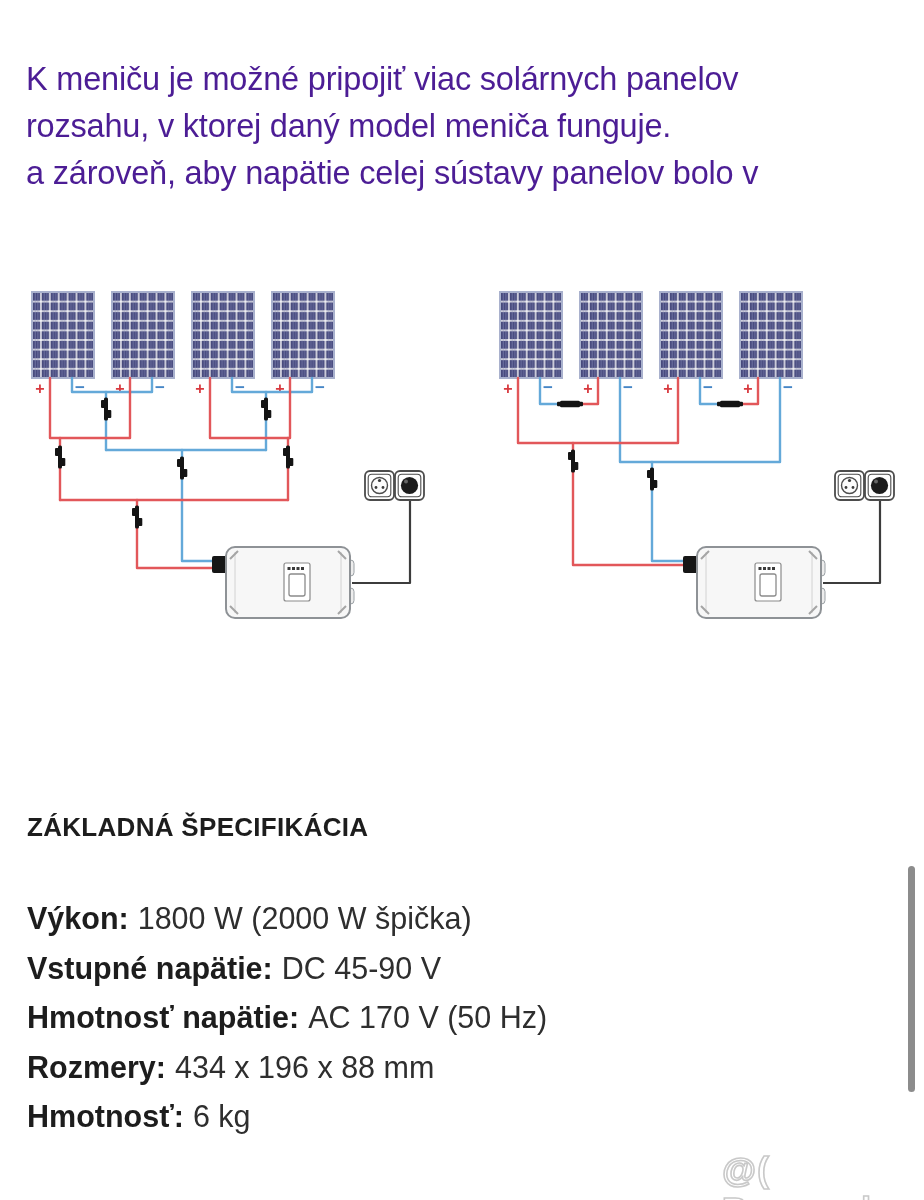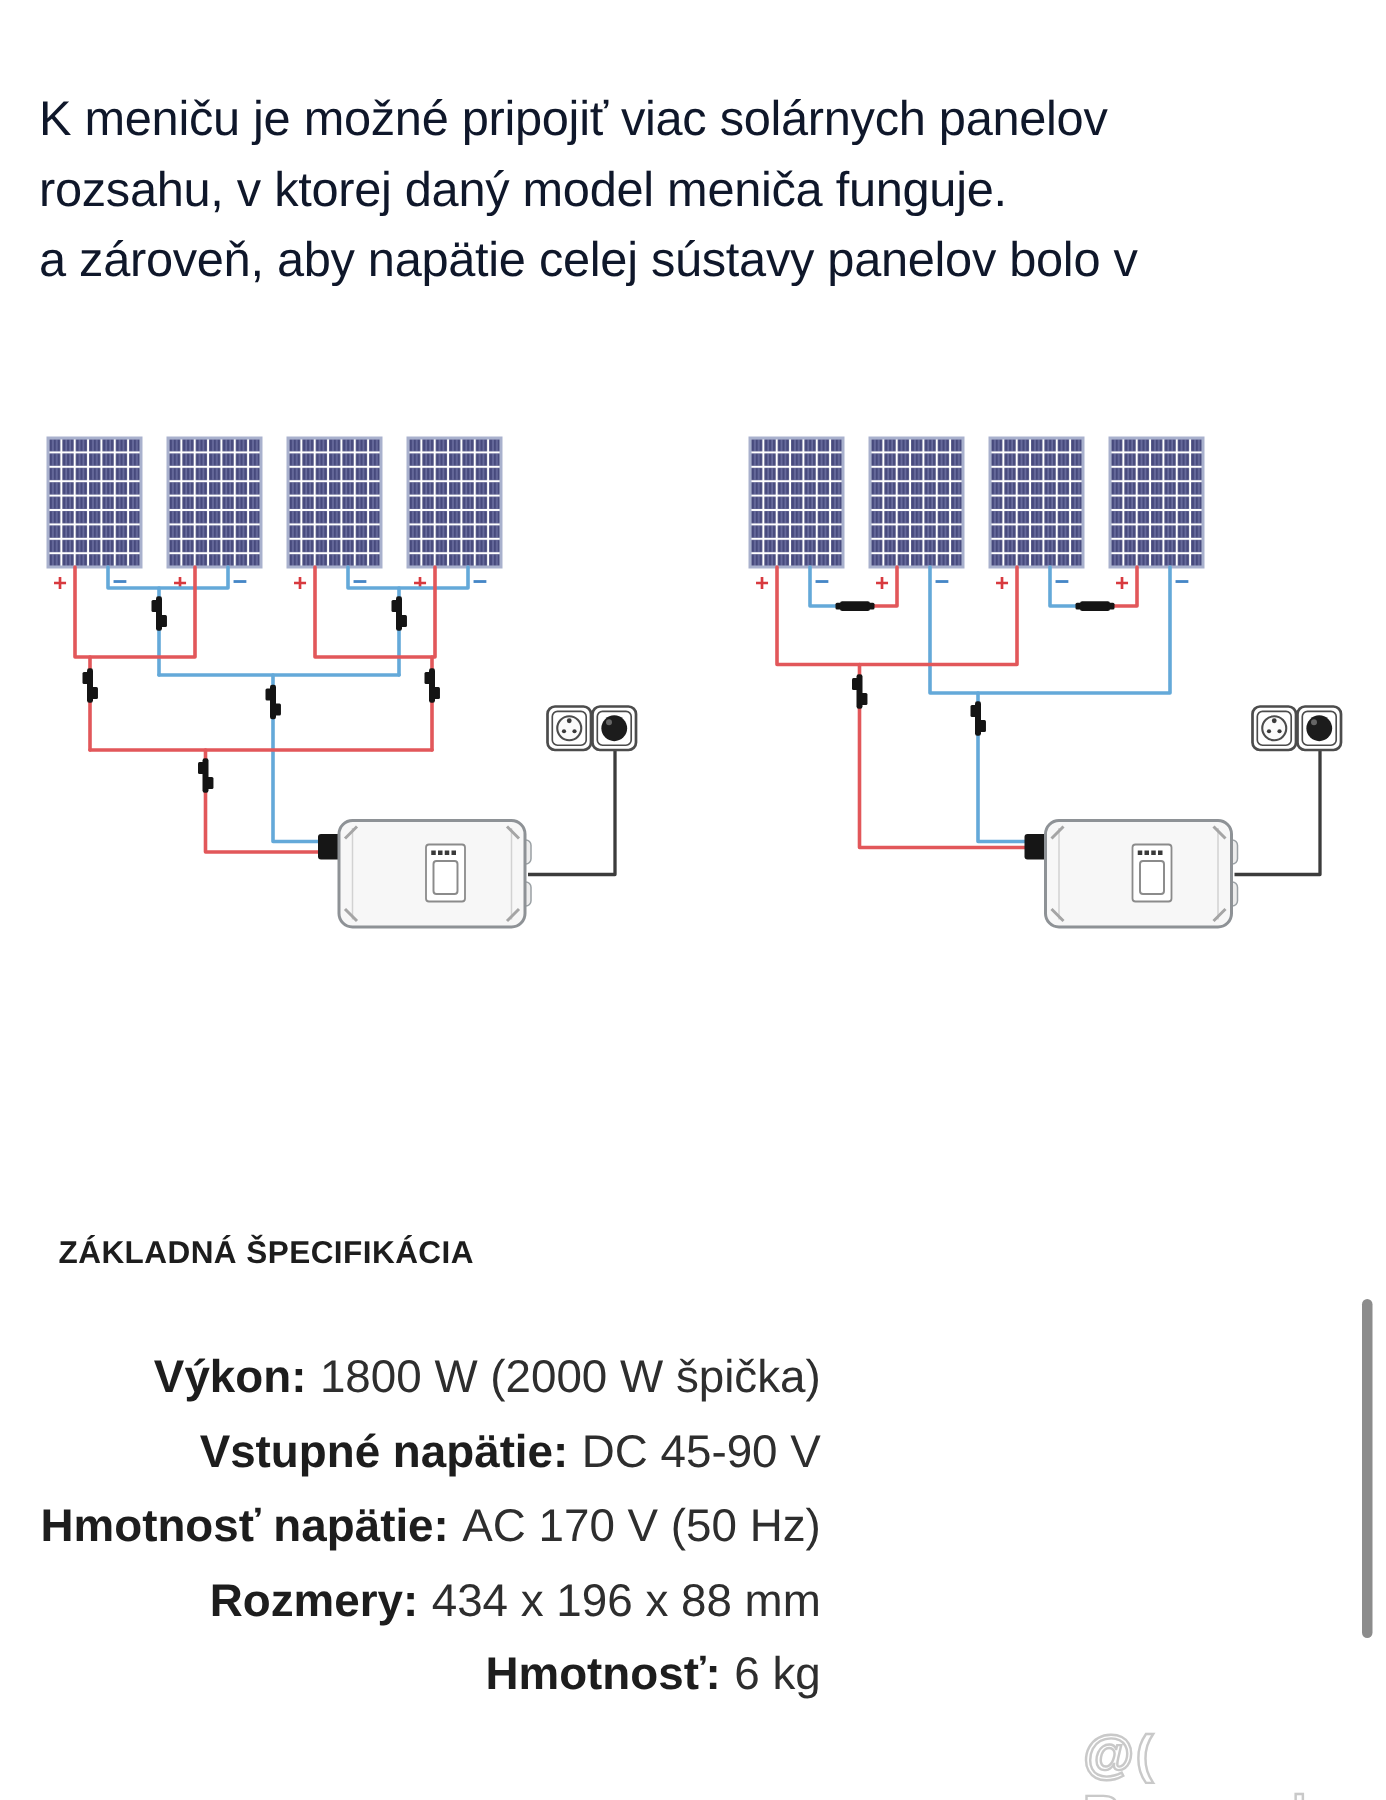"K meniču je možné pripojiť" .para { color: #0f172a -> #4c1d95 }
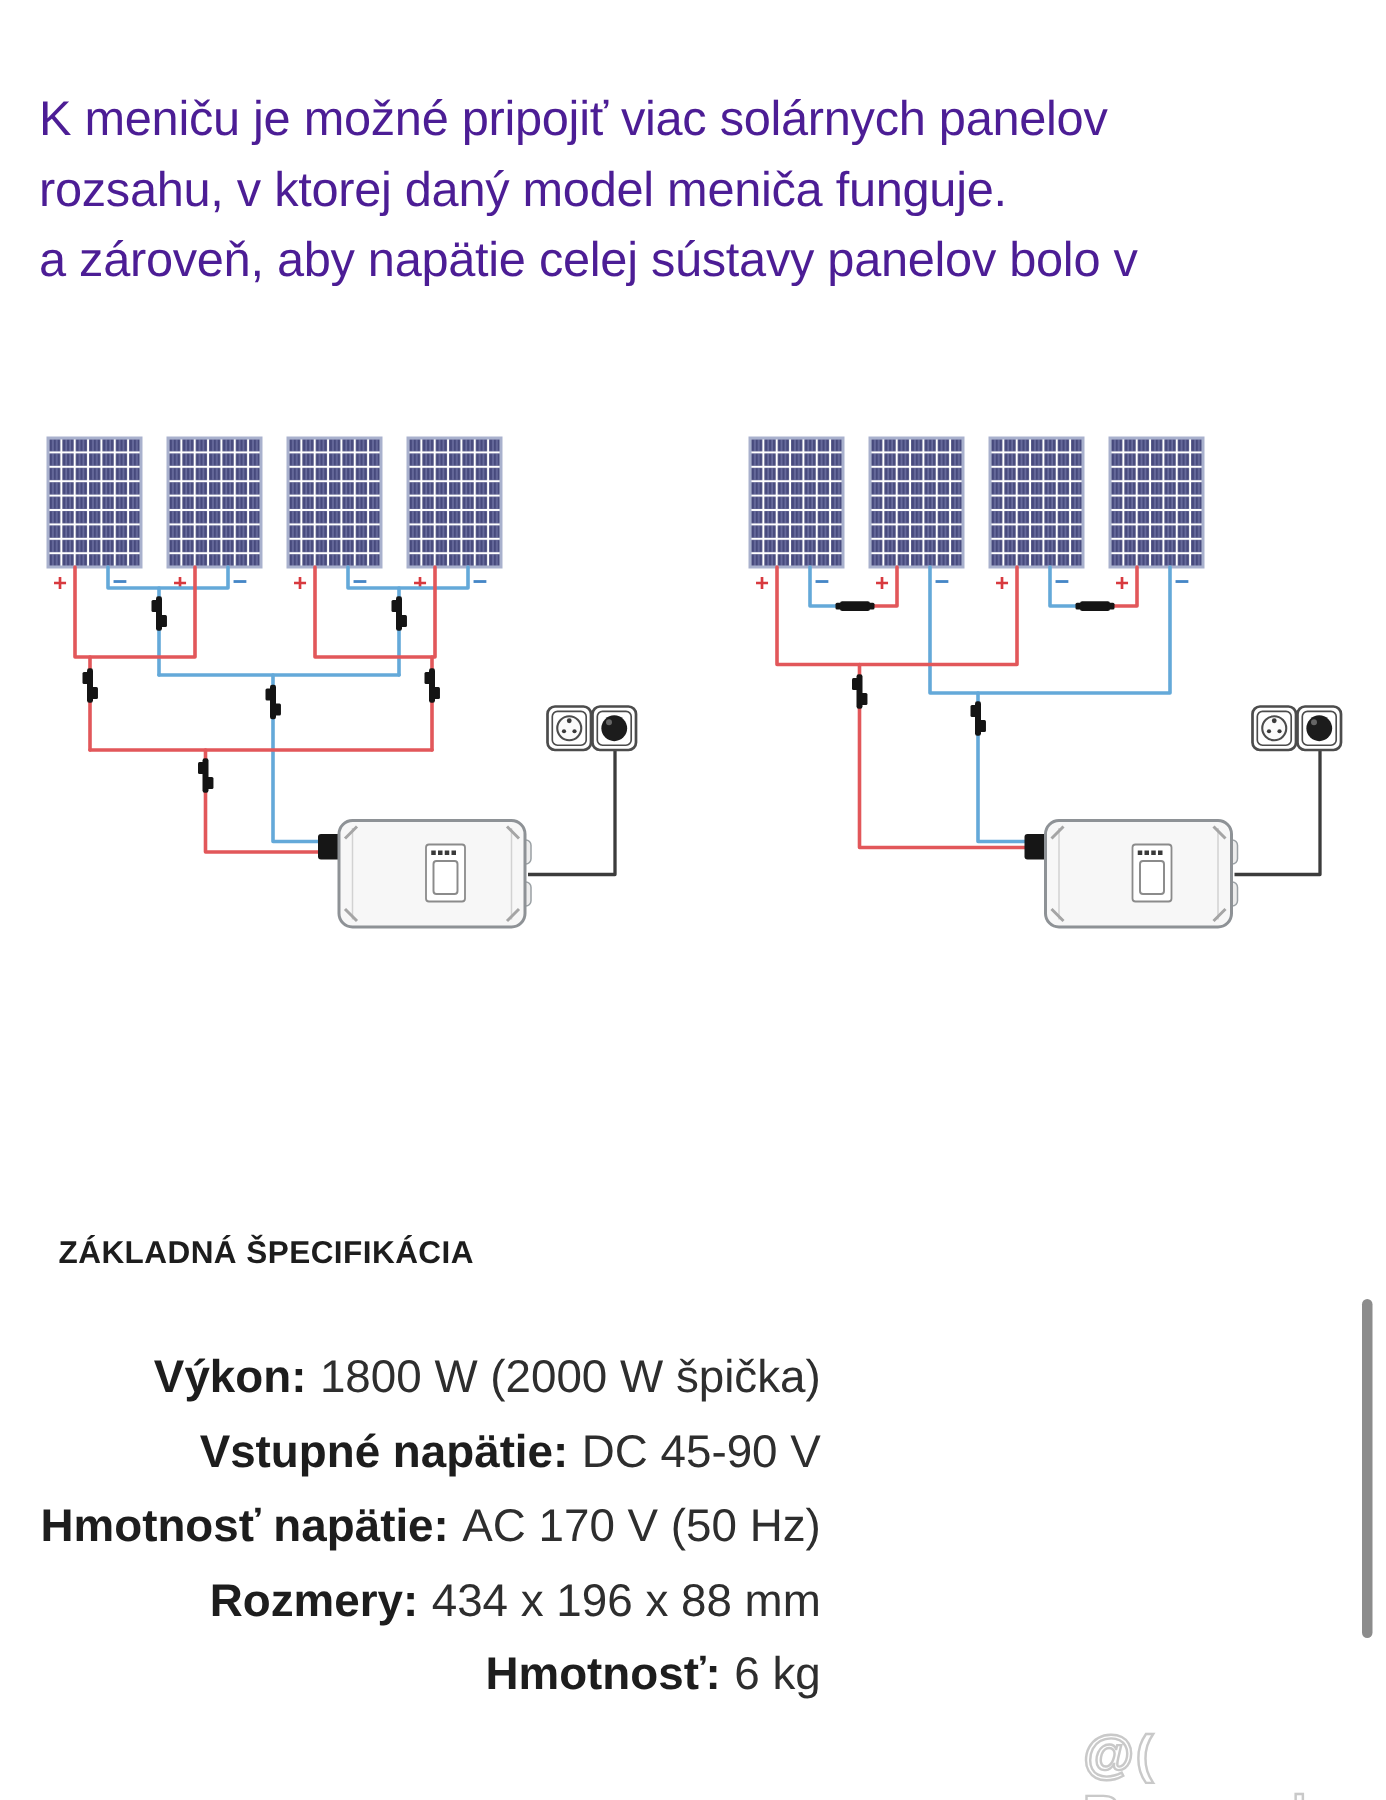"ZÁKLADNÁ ŠPECIFIKÁCIA" .specs-head { font-size: 21px -> 26px; margin: 12px -> 0 }
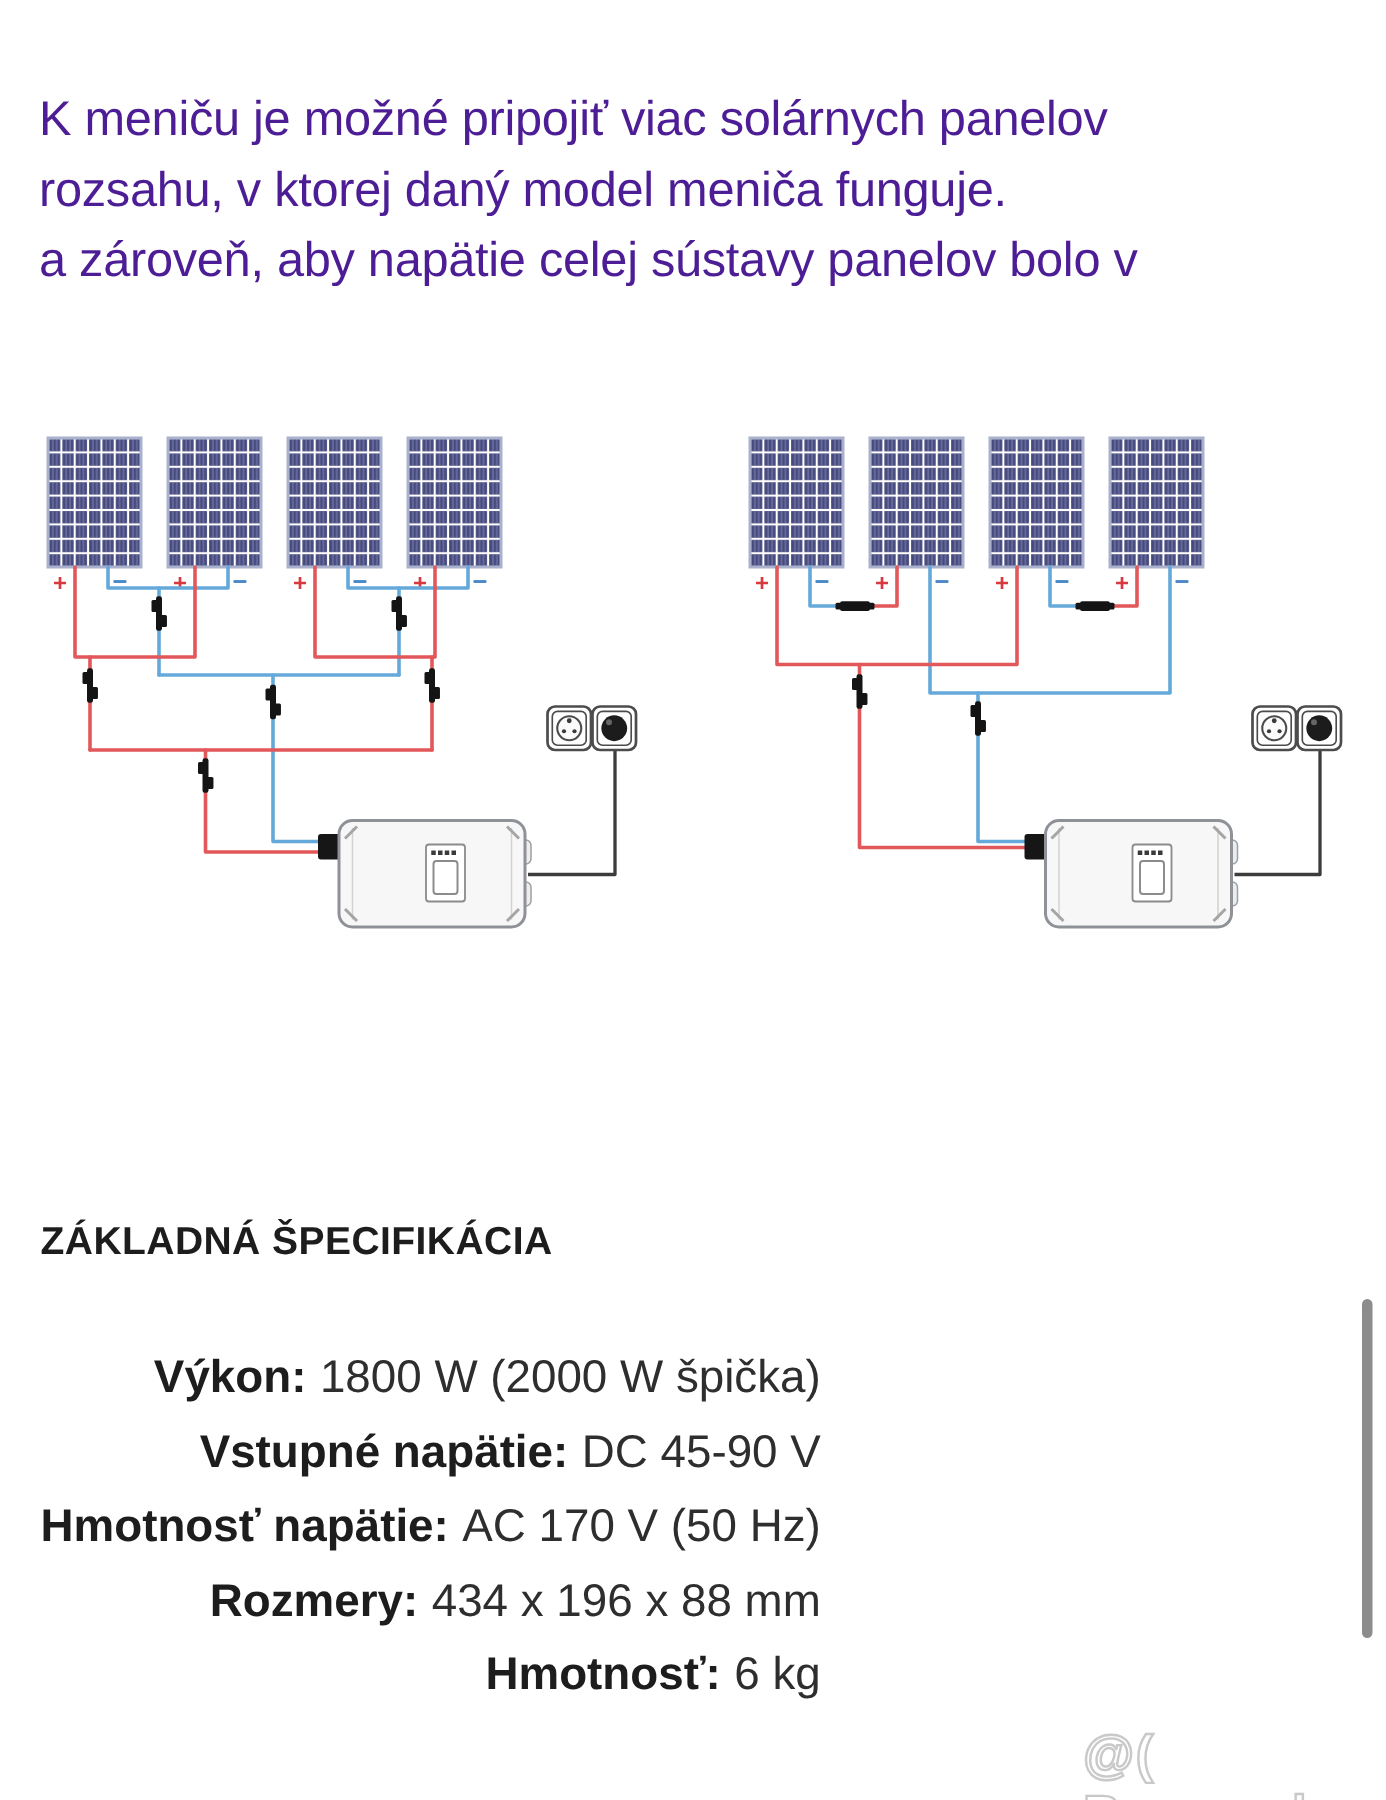"Výkon: 1800 W (2000 W" .specs { text-align: right -> none }
